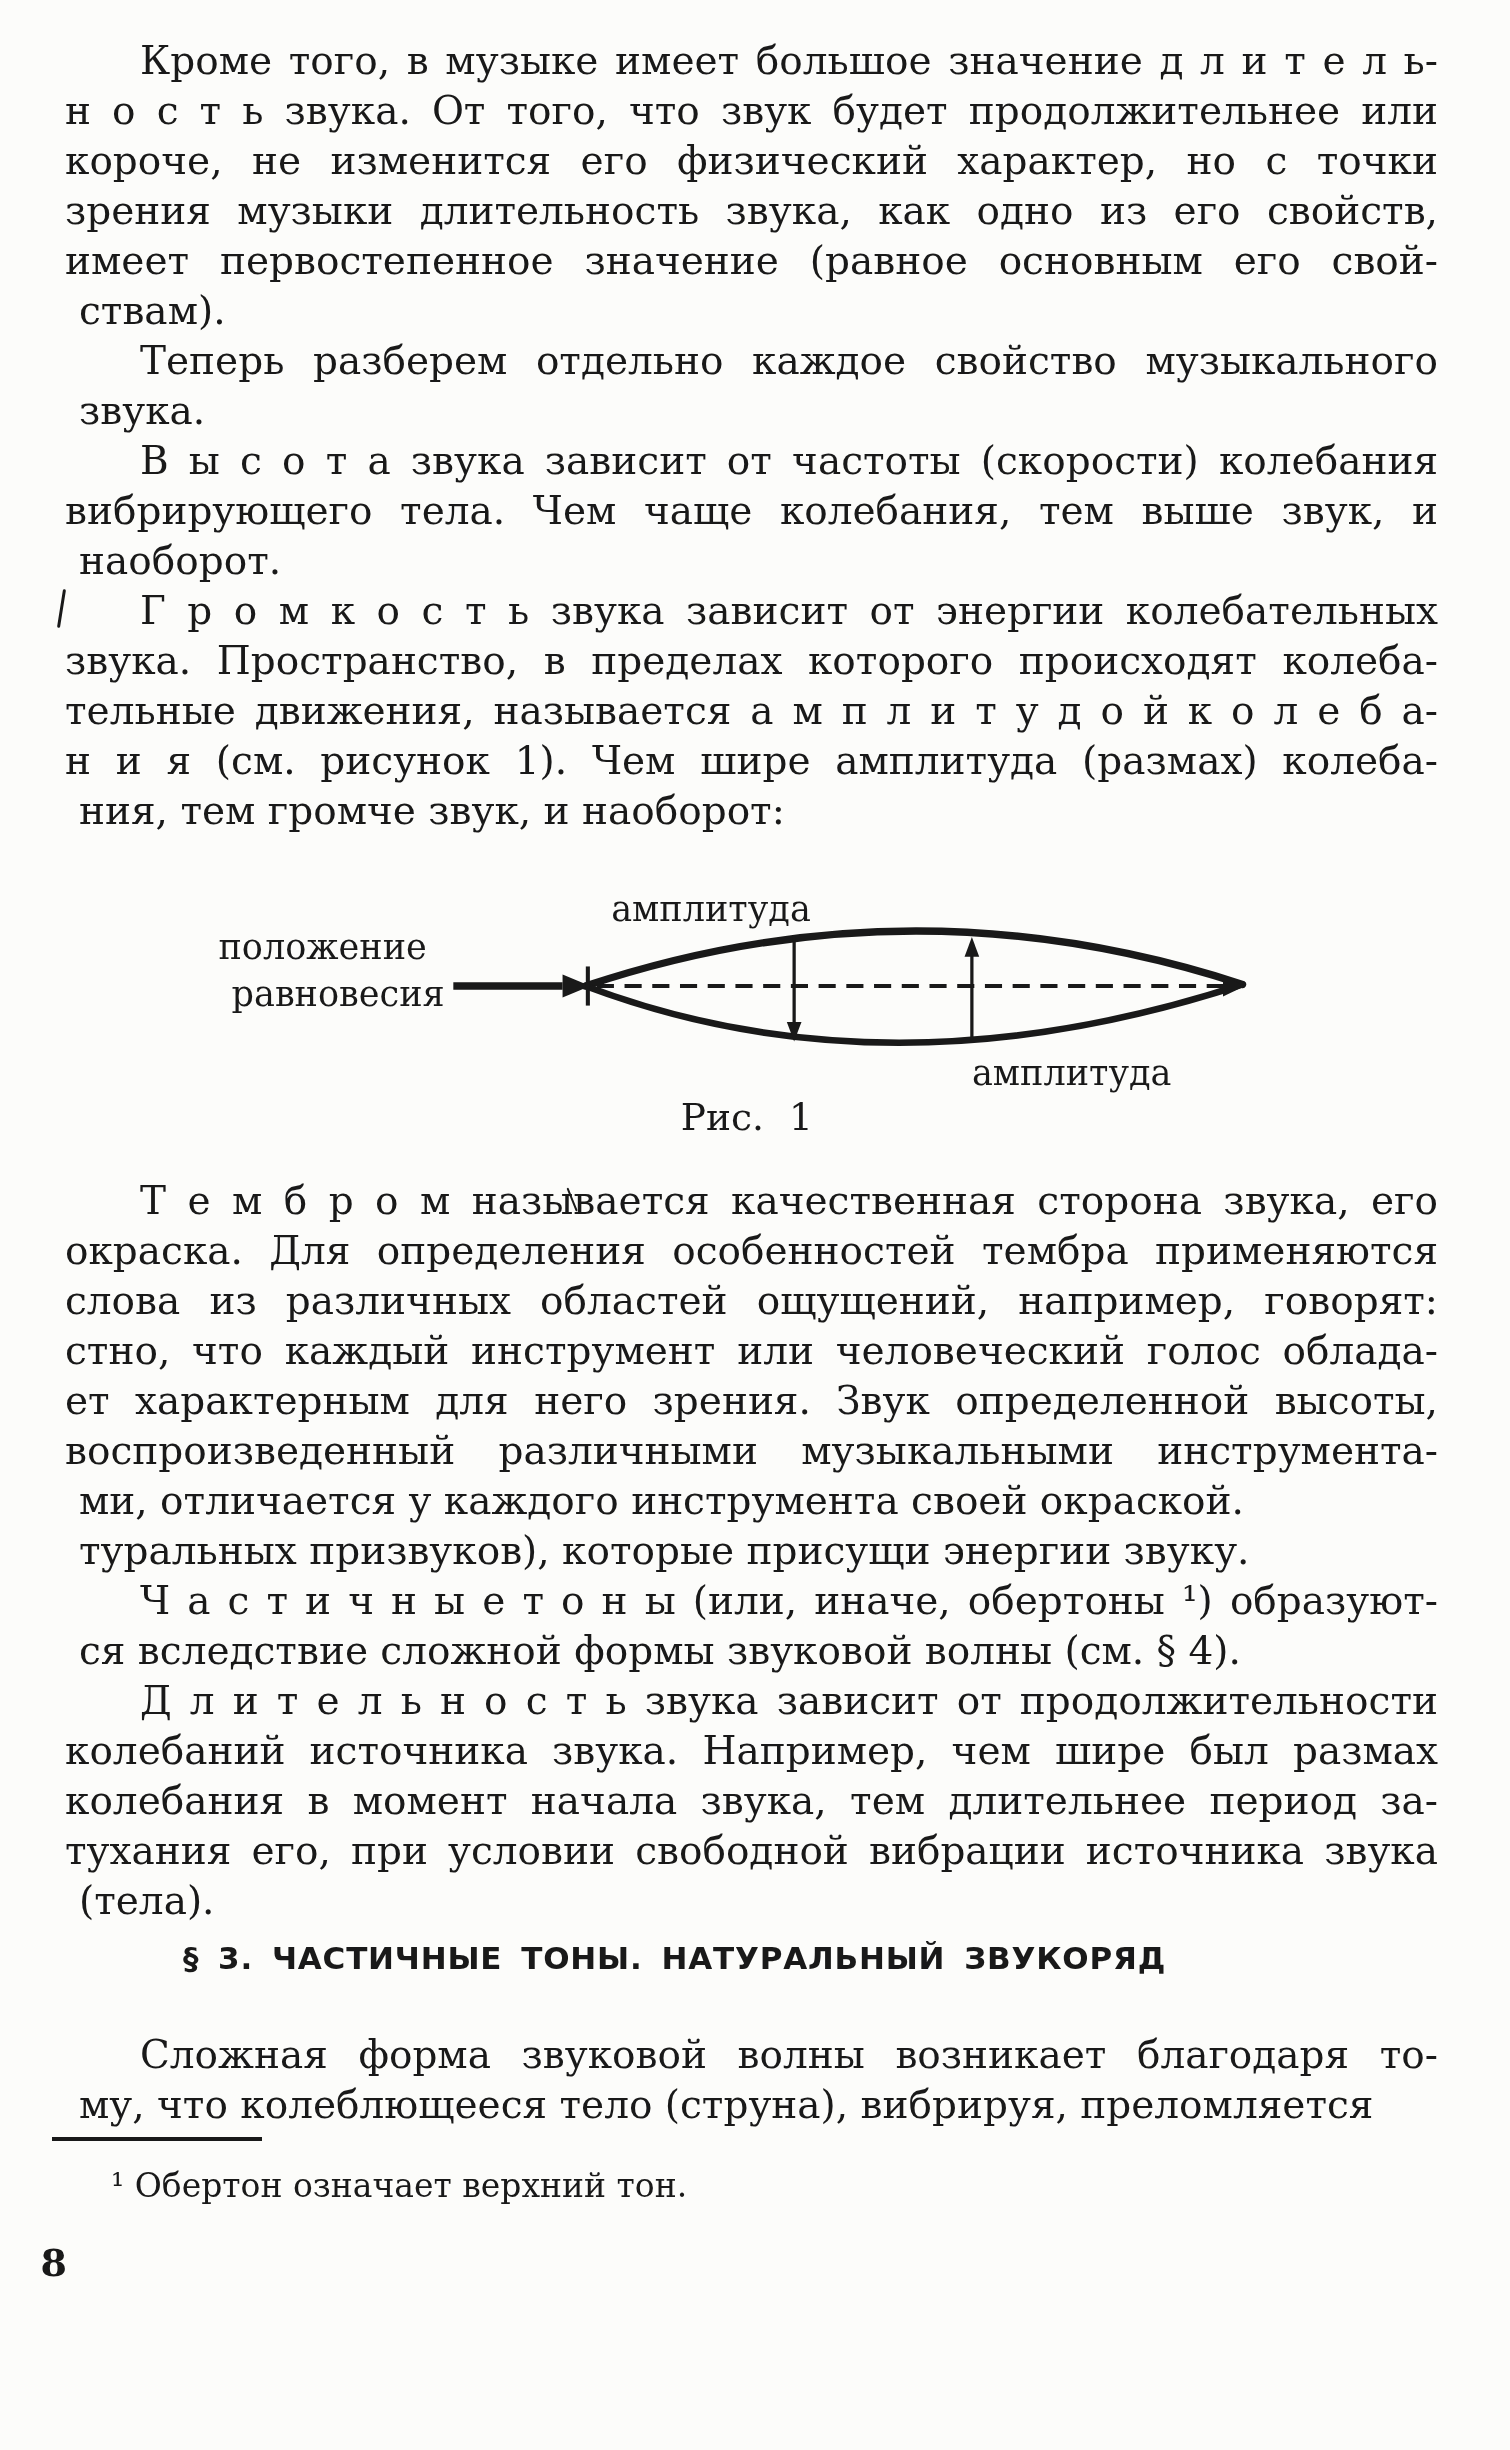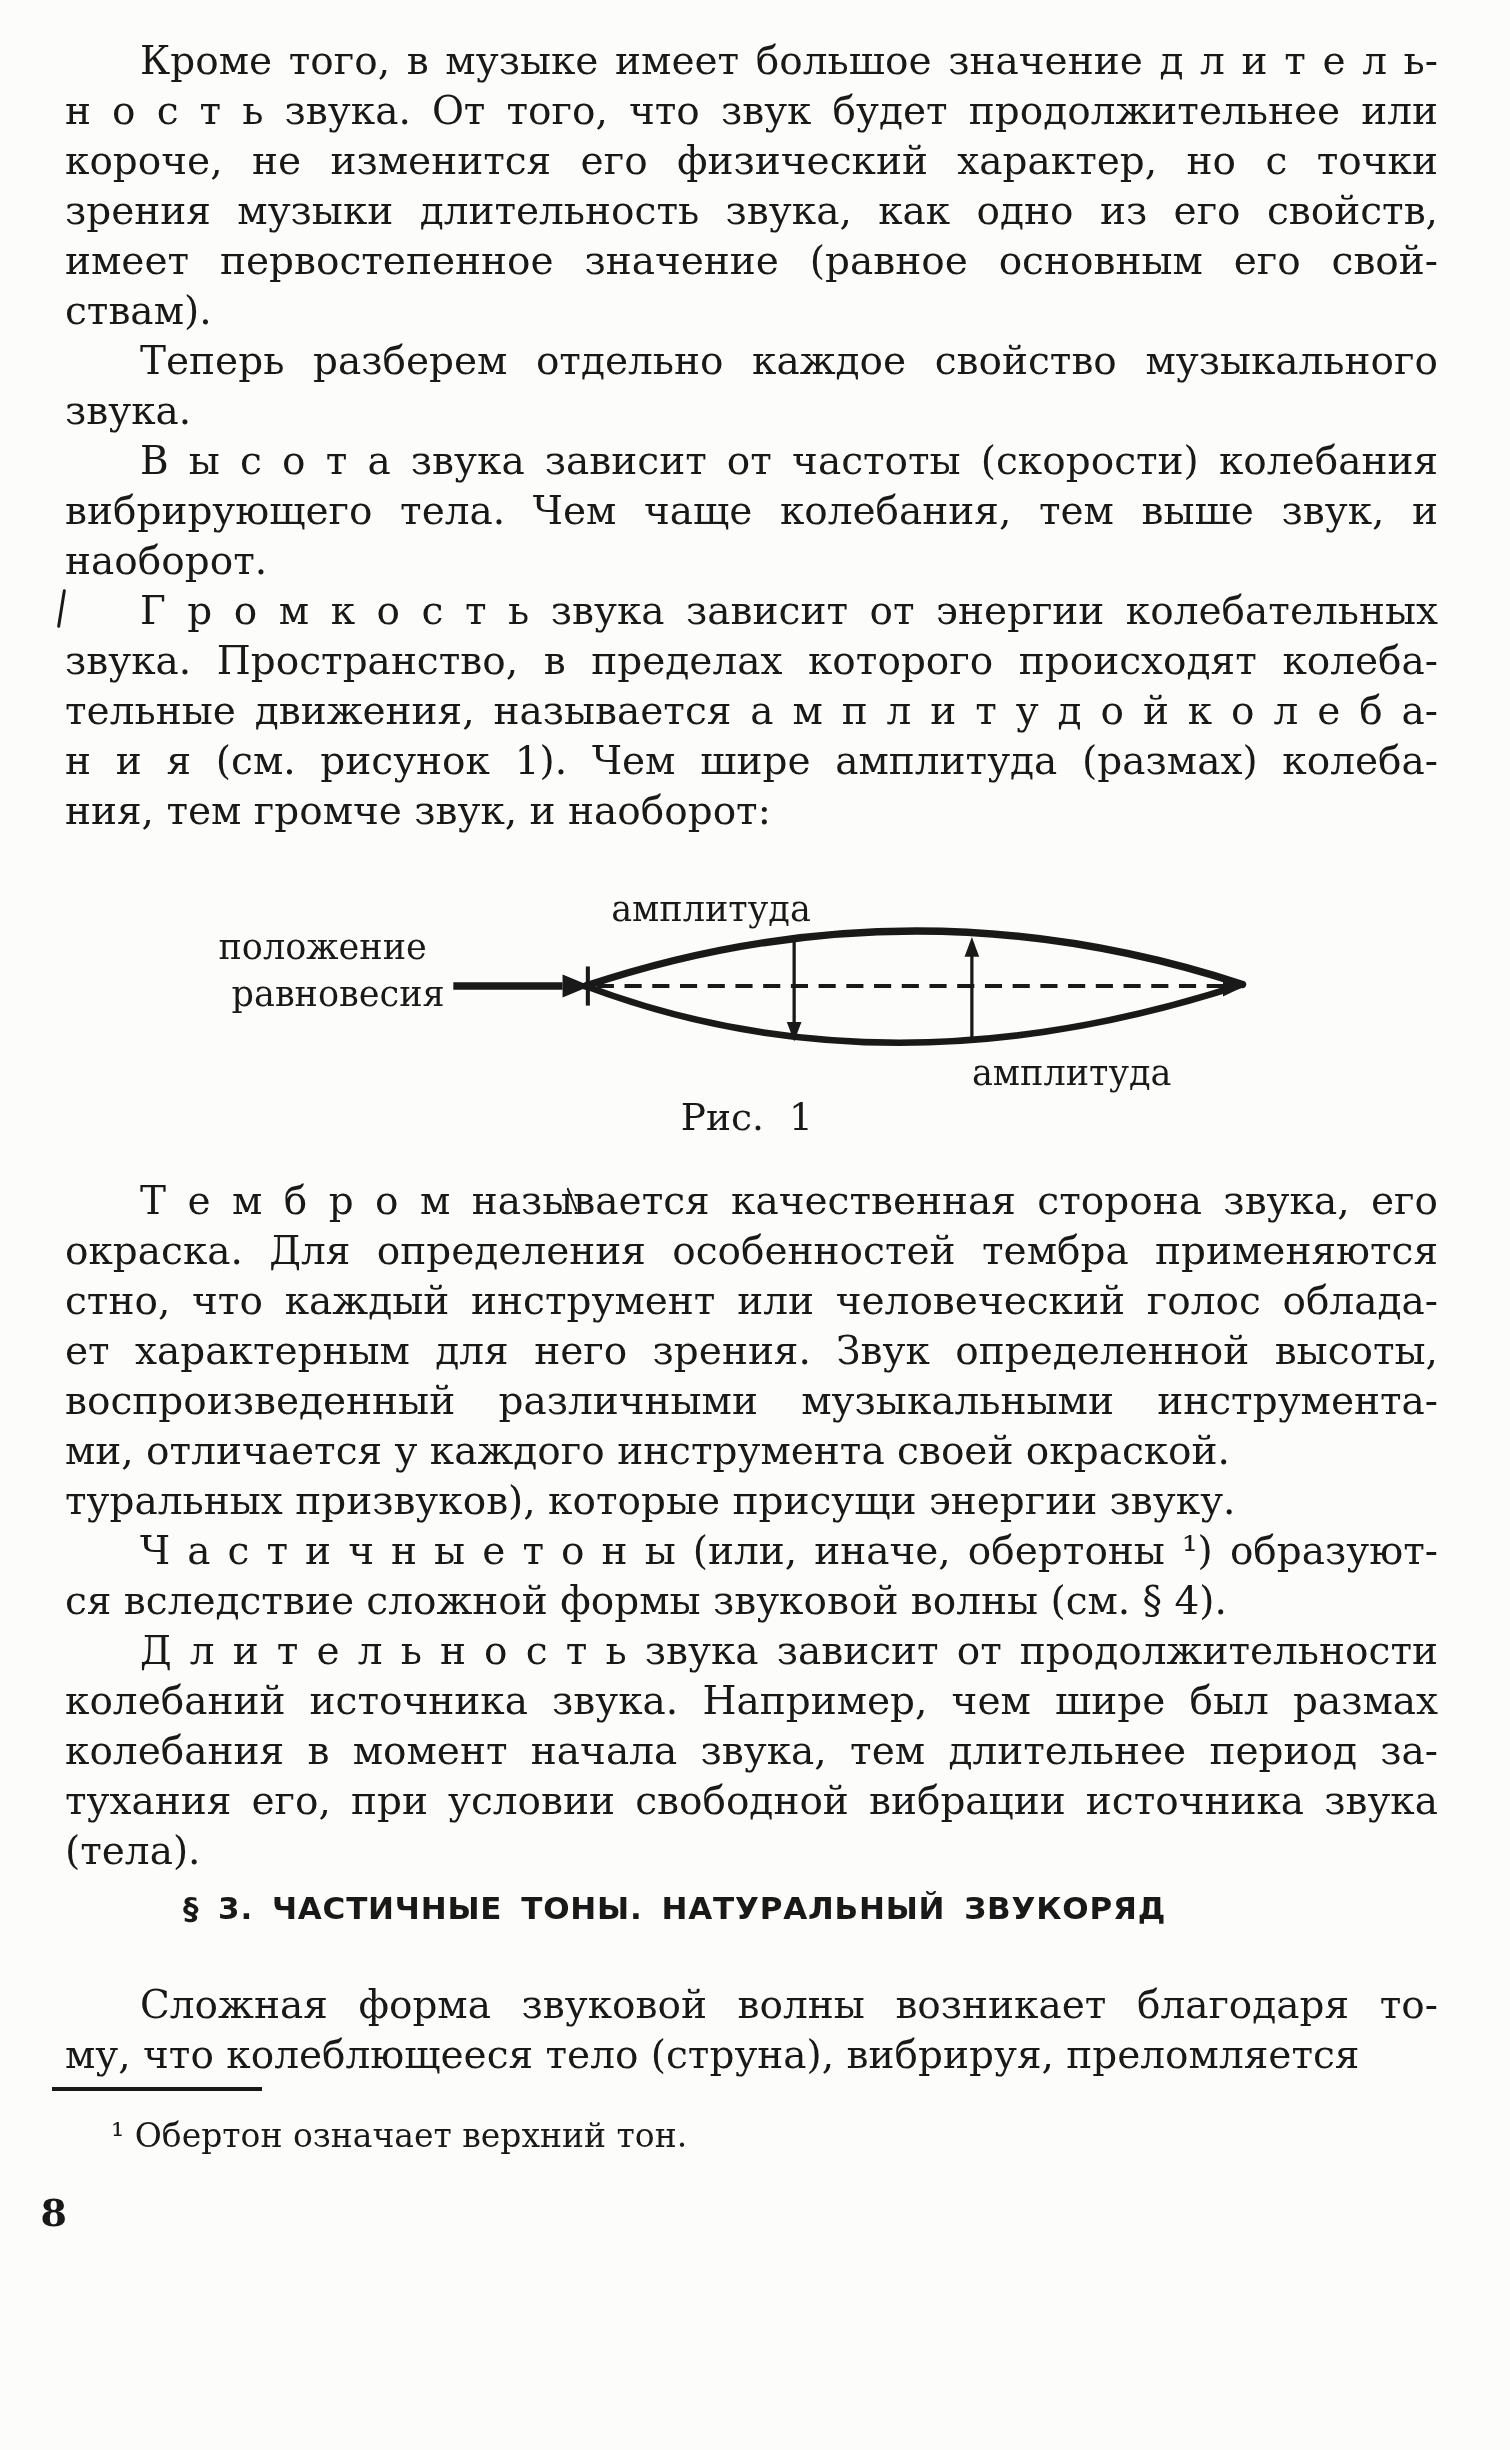"ствам)." .line.last { margin-left: none -> 14px }
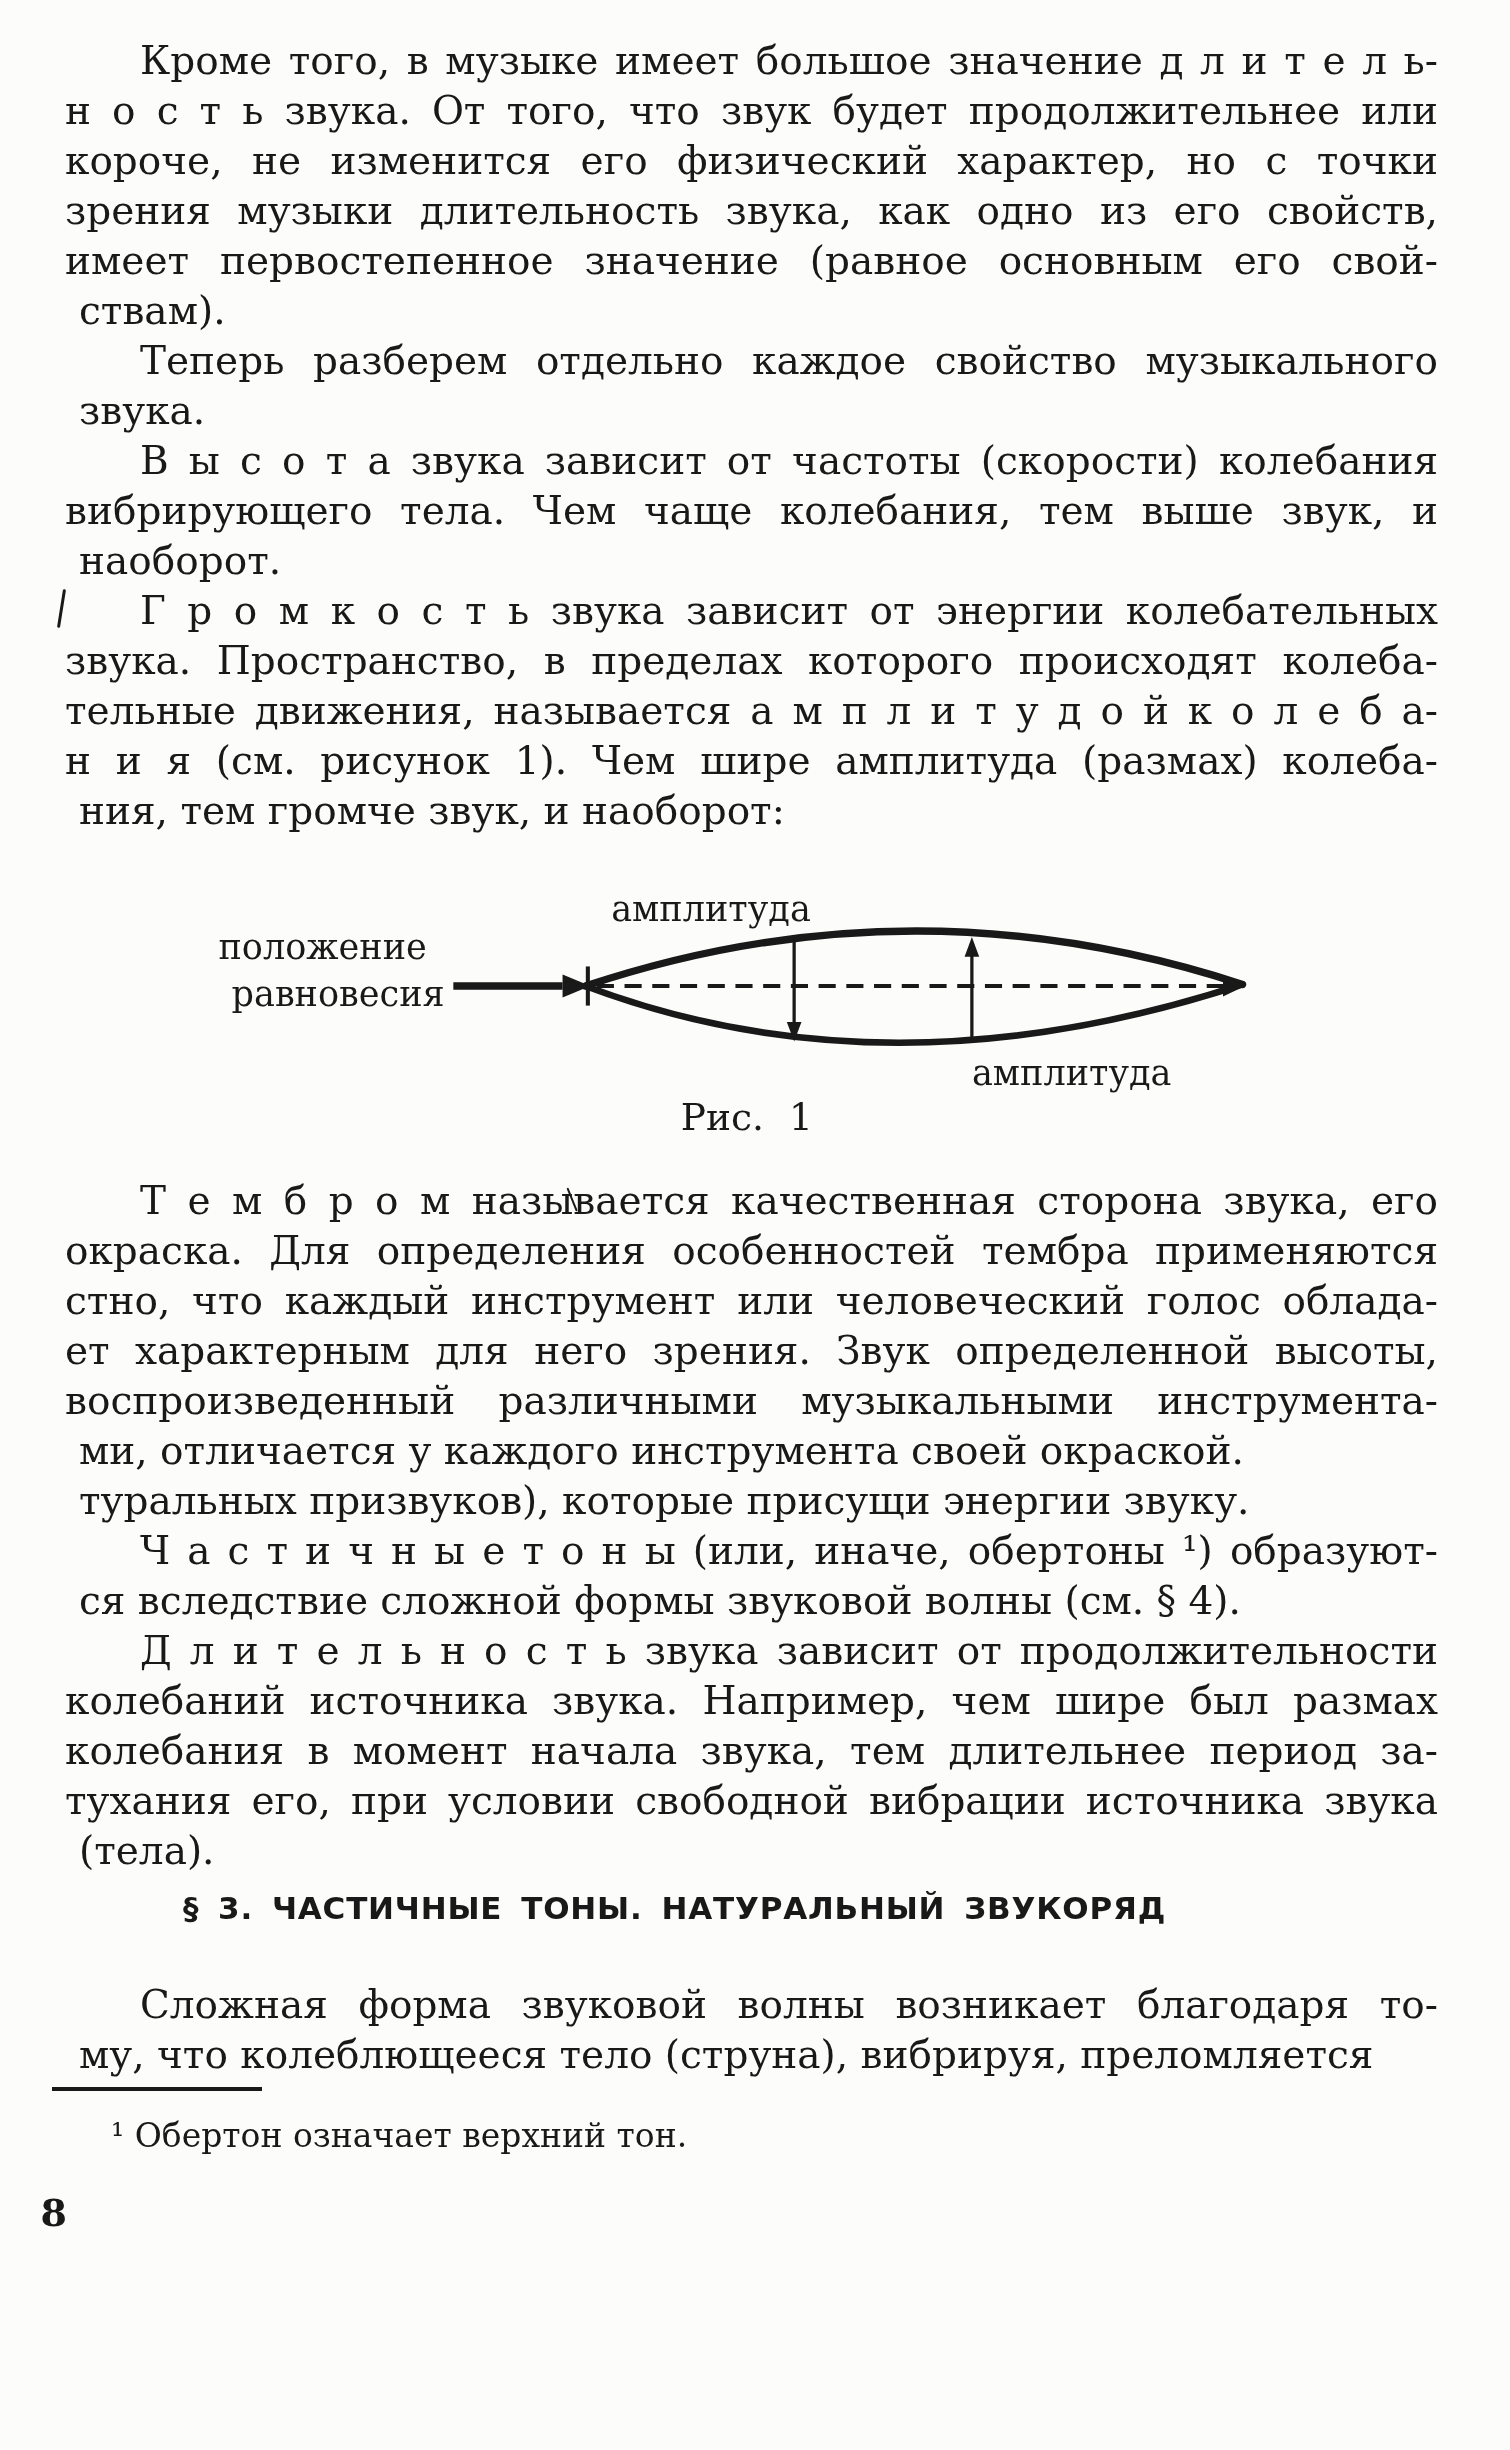"слова из различных областей ощущений," div.line { html: none -> <div>слова из различных областей ощущений, например, говорят:</div> }
